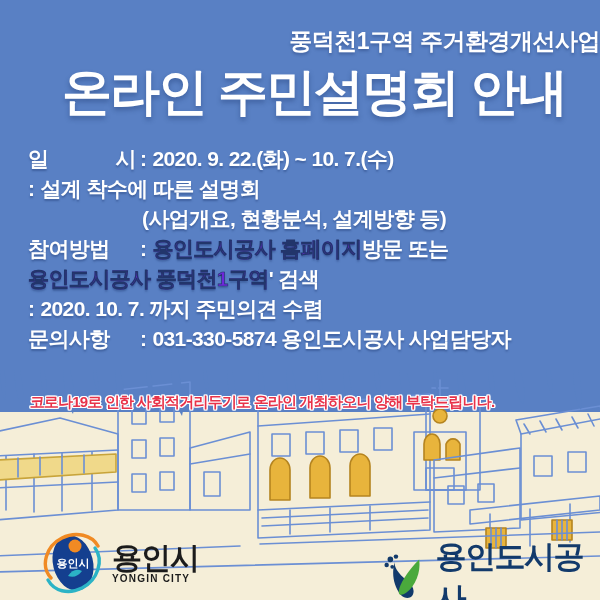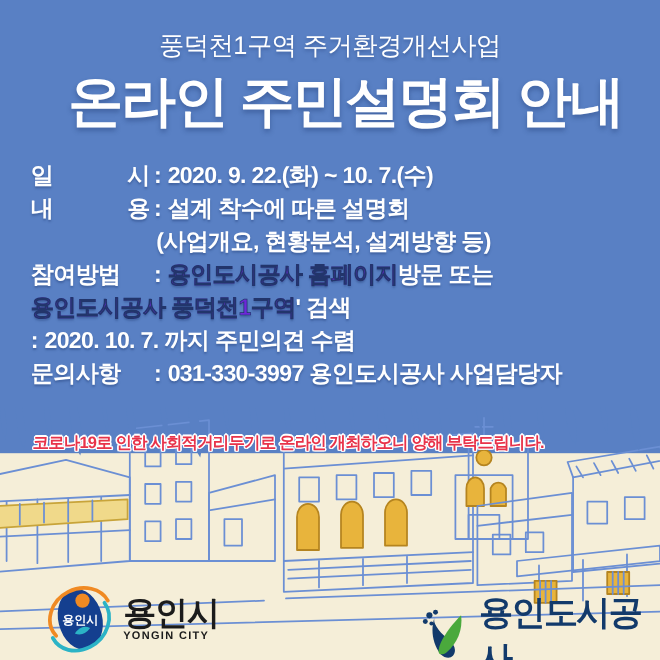"풍덕천1구역 주거환경개선사업" .subtitle { font-weight: normal -> bold; text-align: center -> right }
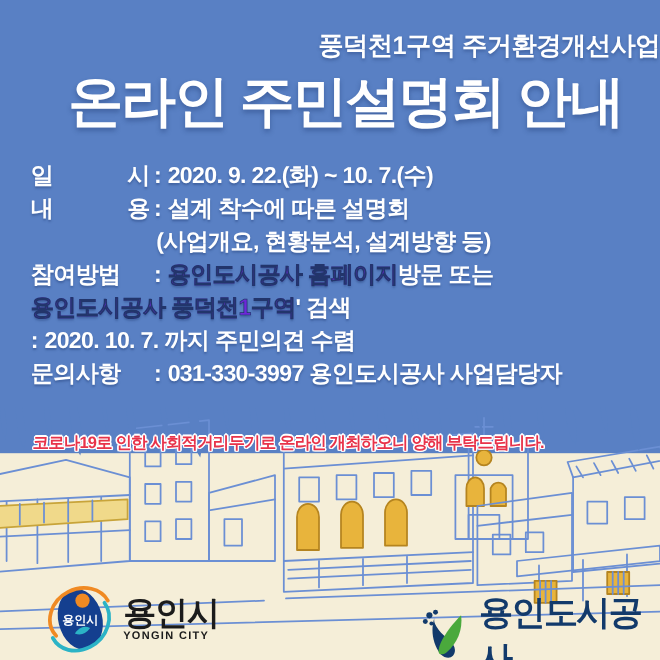"내 용" span.label { html: <span>내 용</span> -> none }
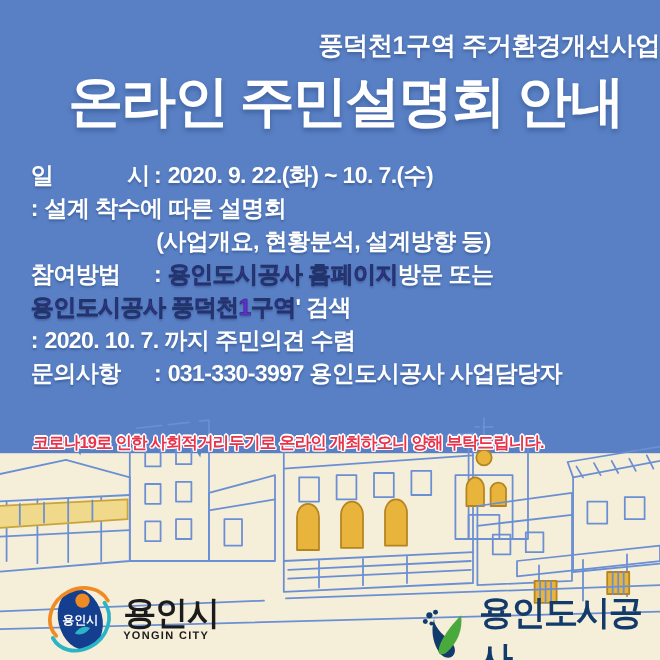"031-330-3997 용인도시공사 사업담당자" span.value { text: 031-330-3997 -> 031-330-5874 }
